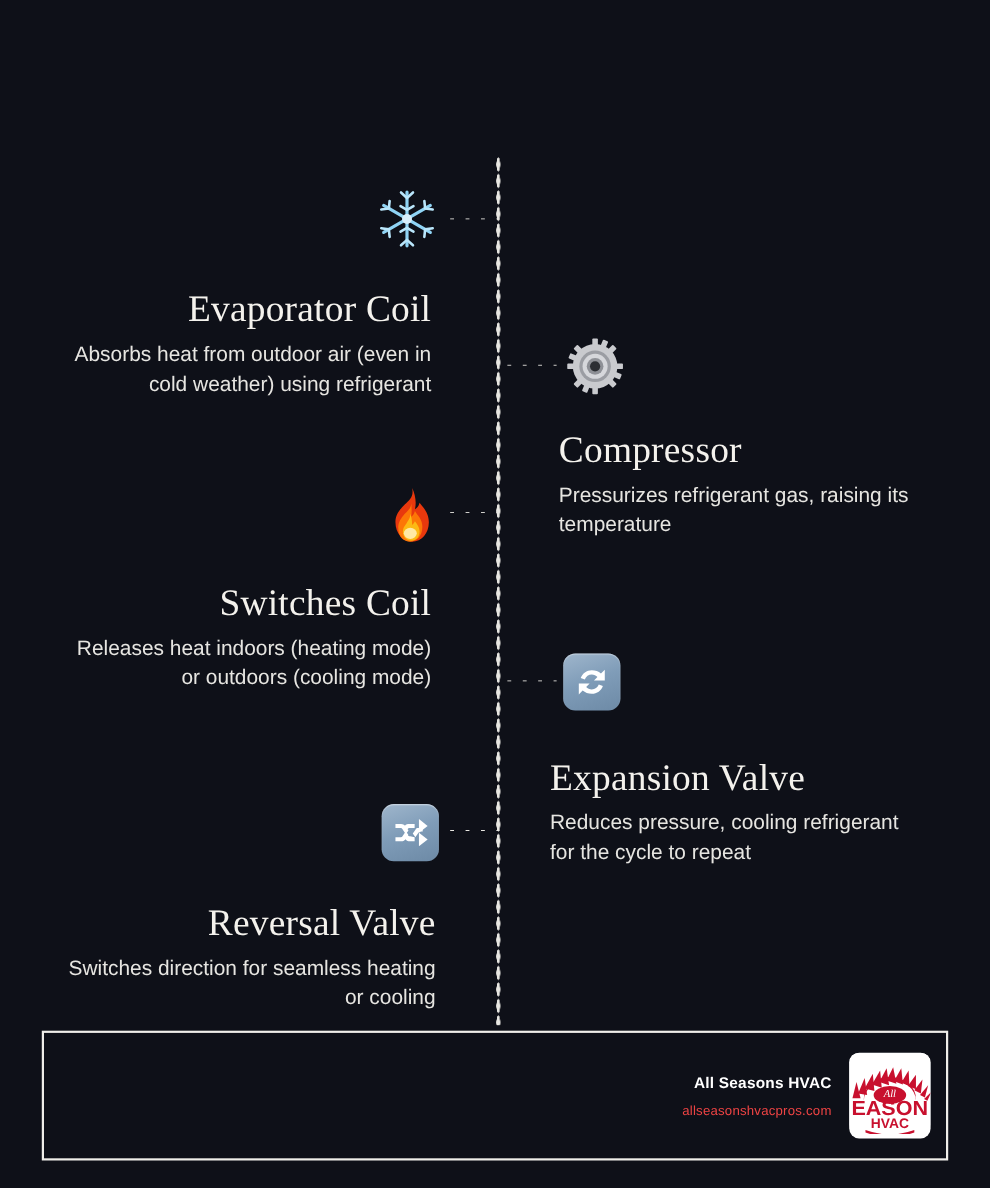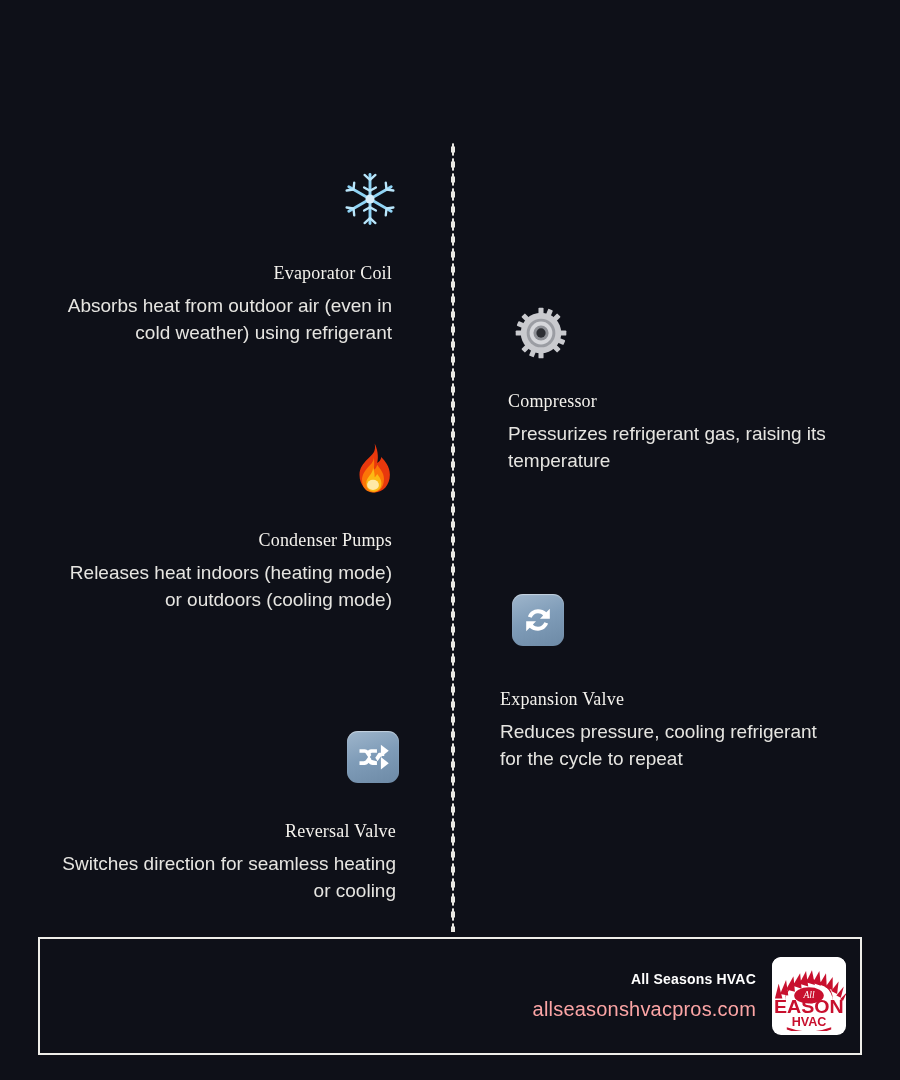"Evaporator Coil" .step-title { font-size: 18px -> 34px }
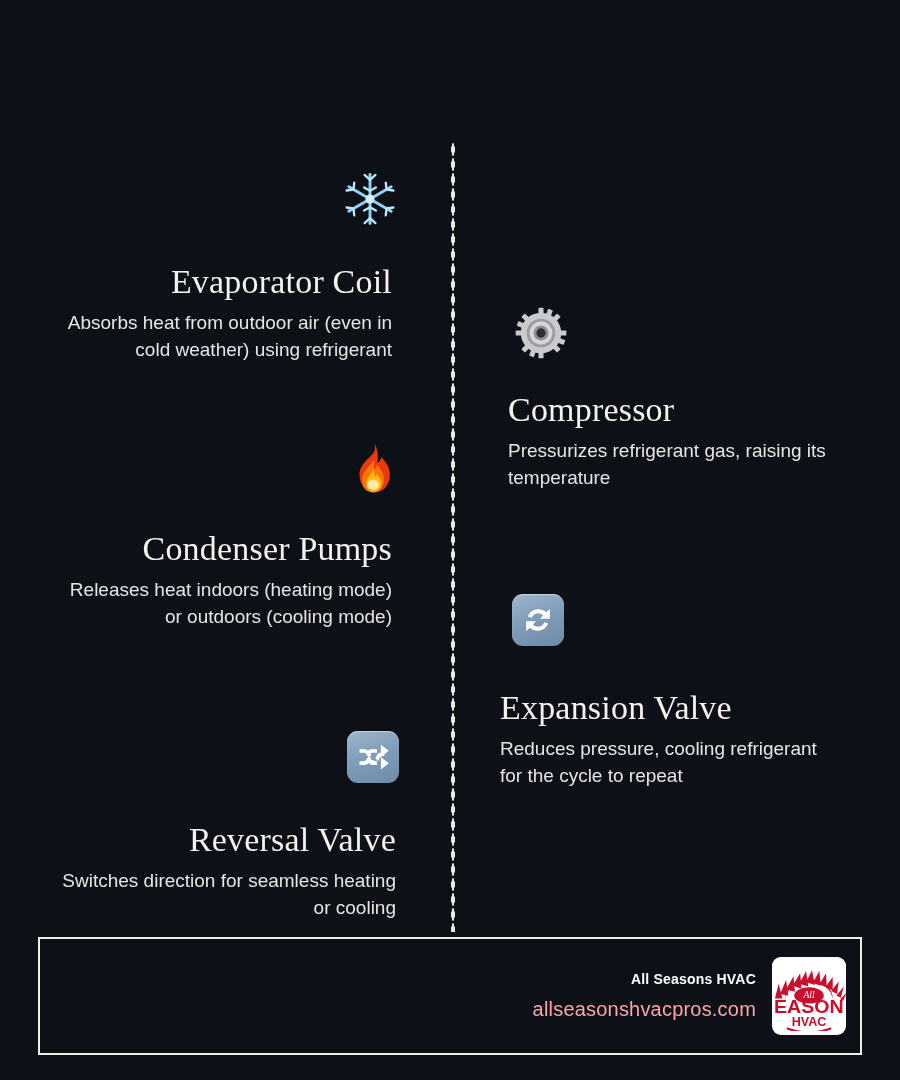"Condenser Pumps" div.step-title { text: Condenser Pumps -> Switches Coil }
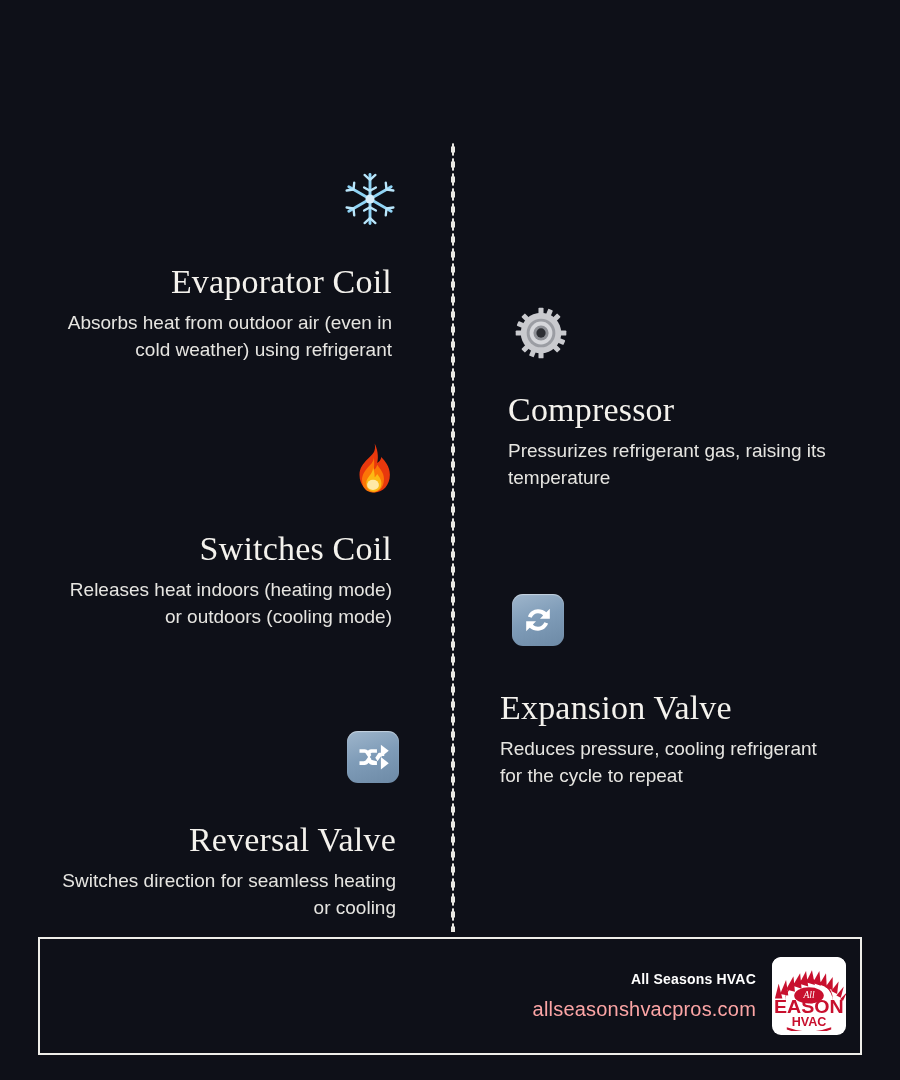"allseasonshvacpros.com" .brand-url { color: #fca5a5 -> #ef4444; font-size: 20px -> 12px }
